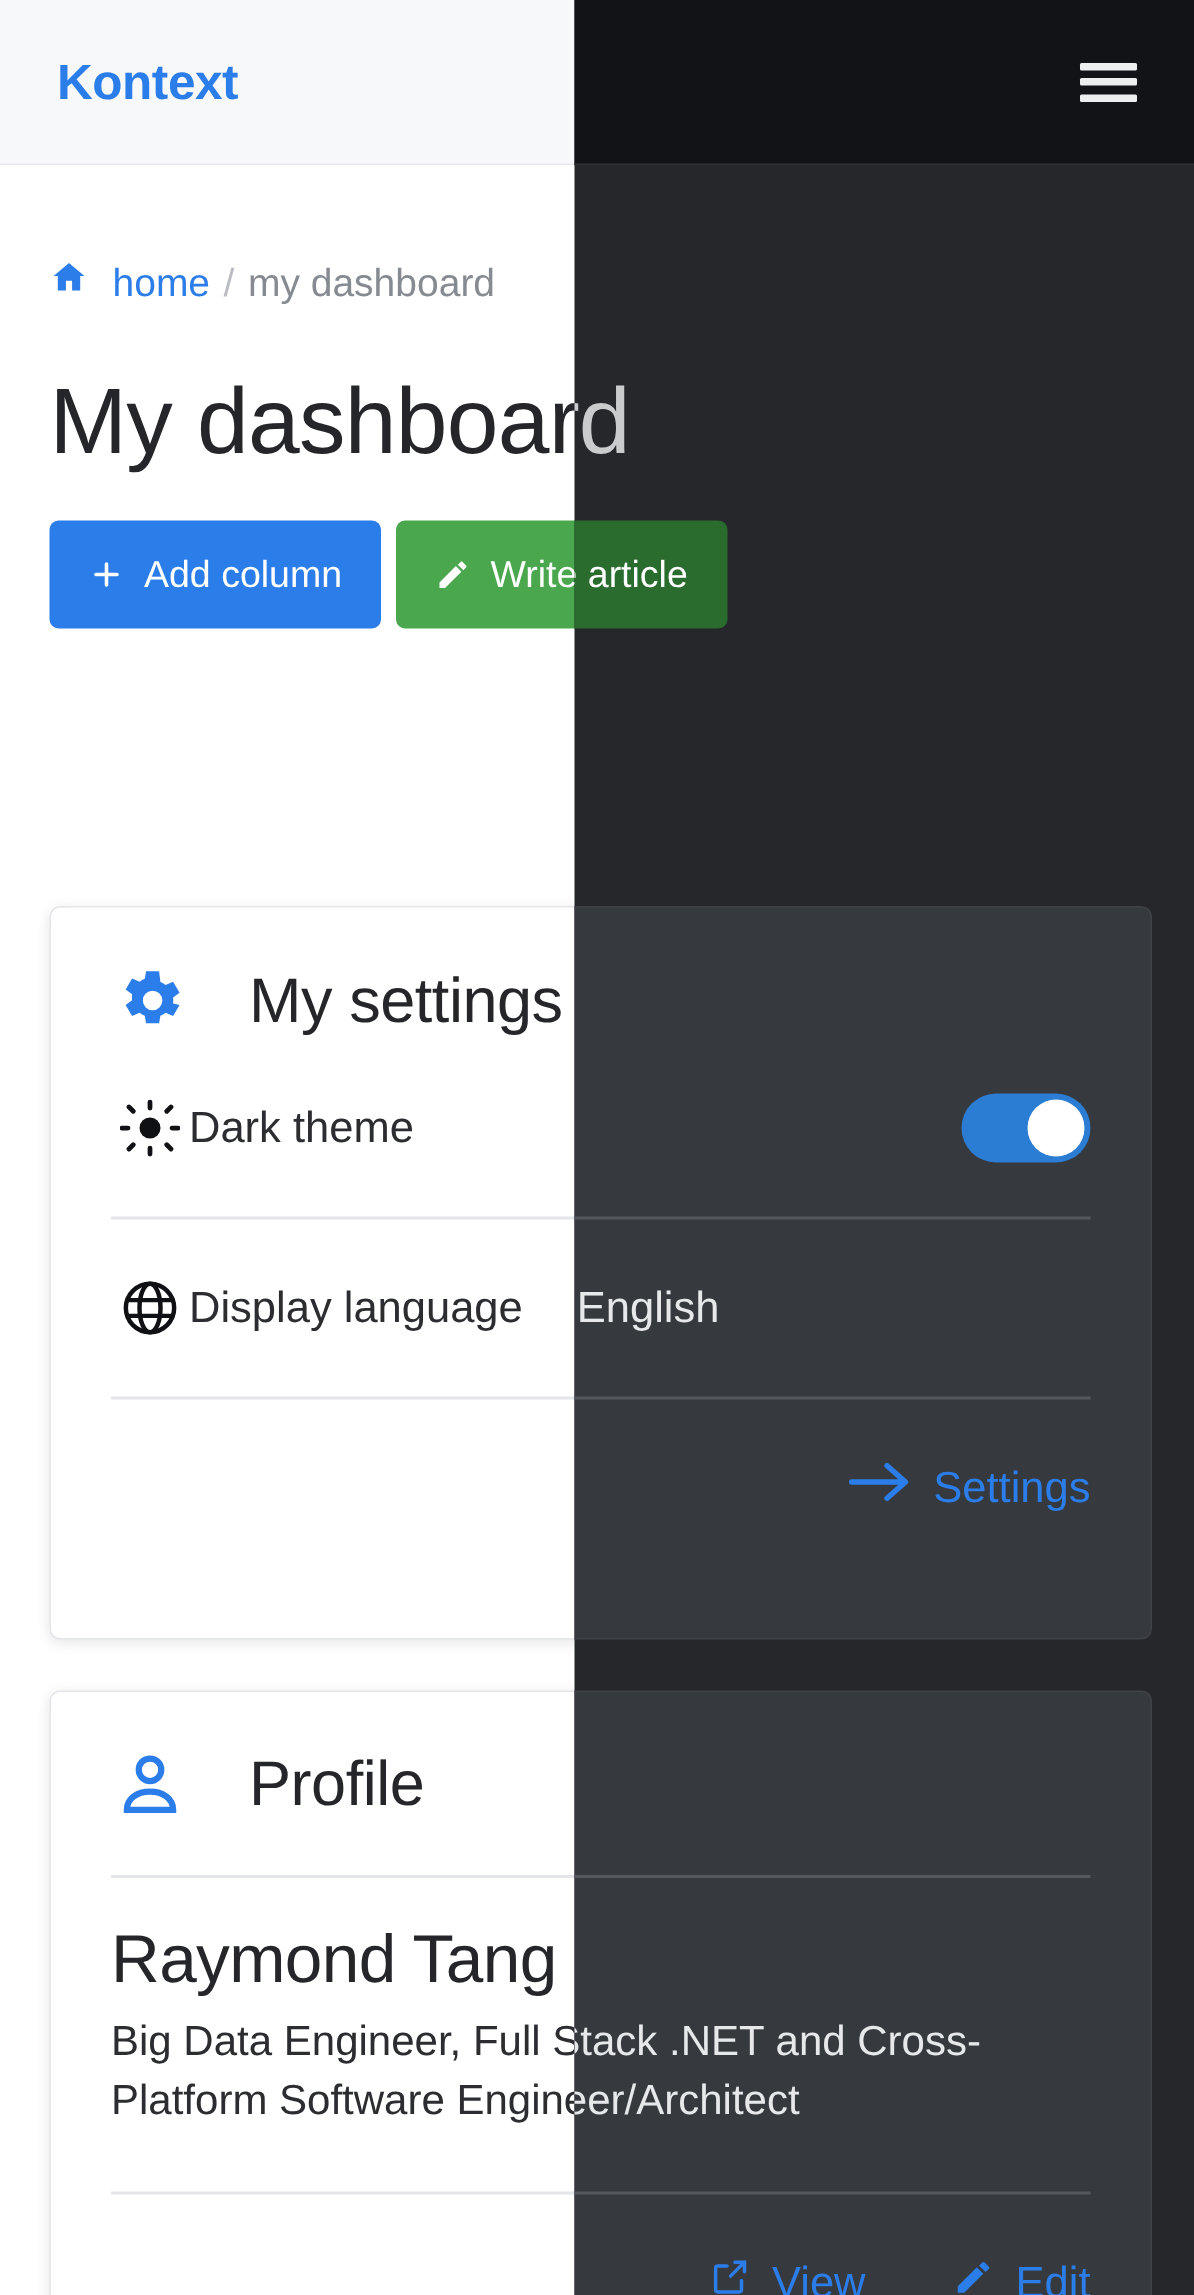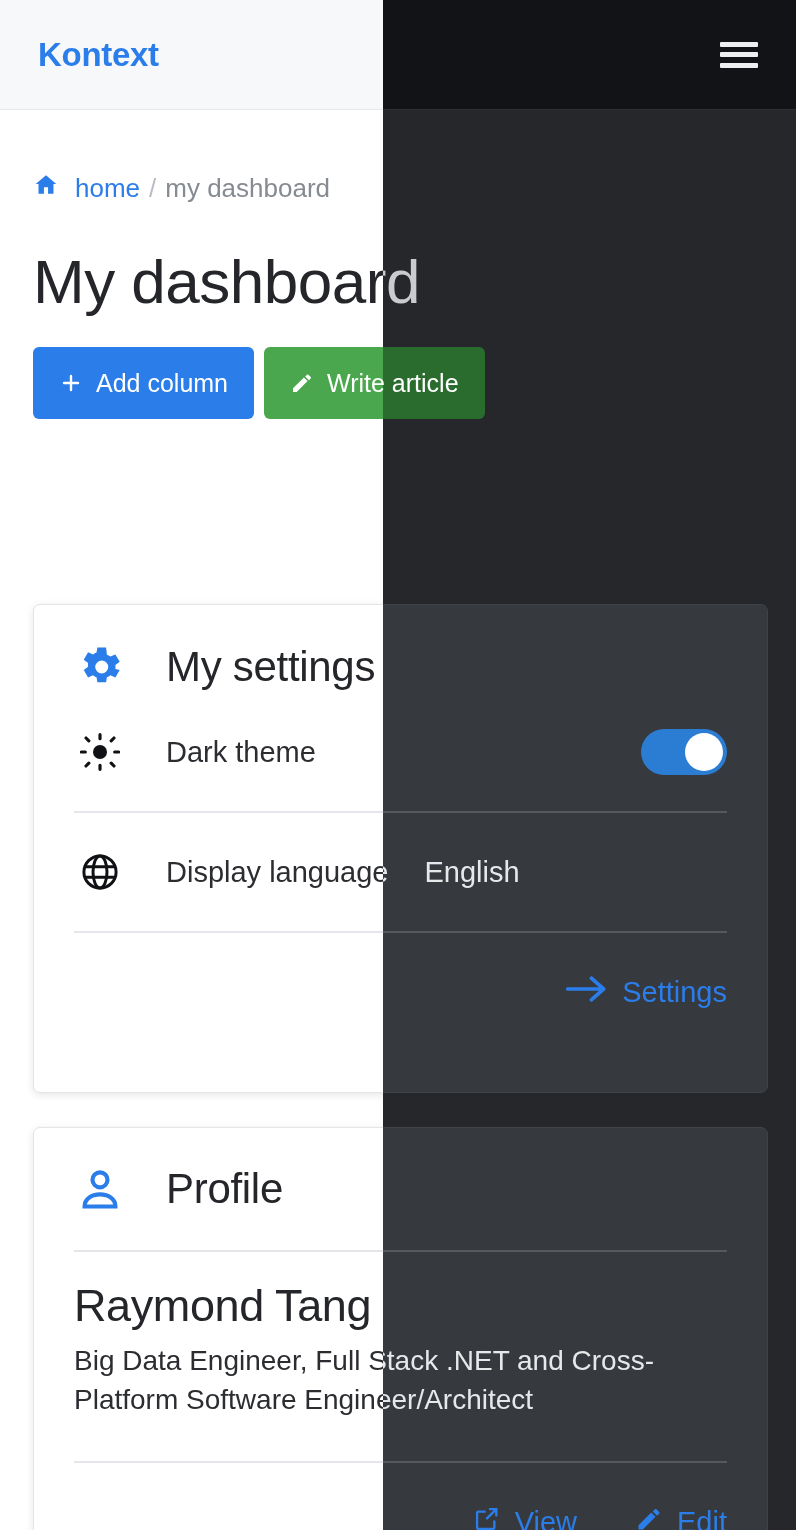"Dark theme" .row .label { margin-left: 40px -> none }
